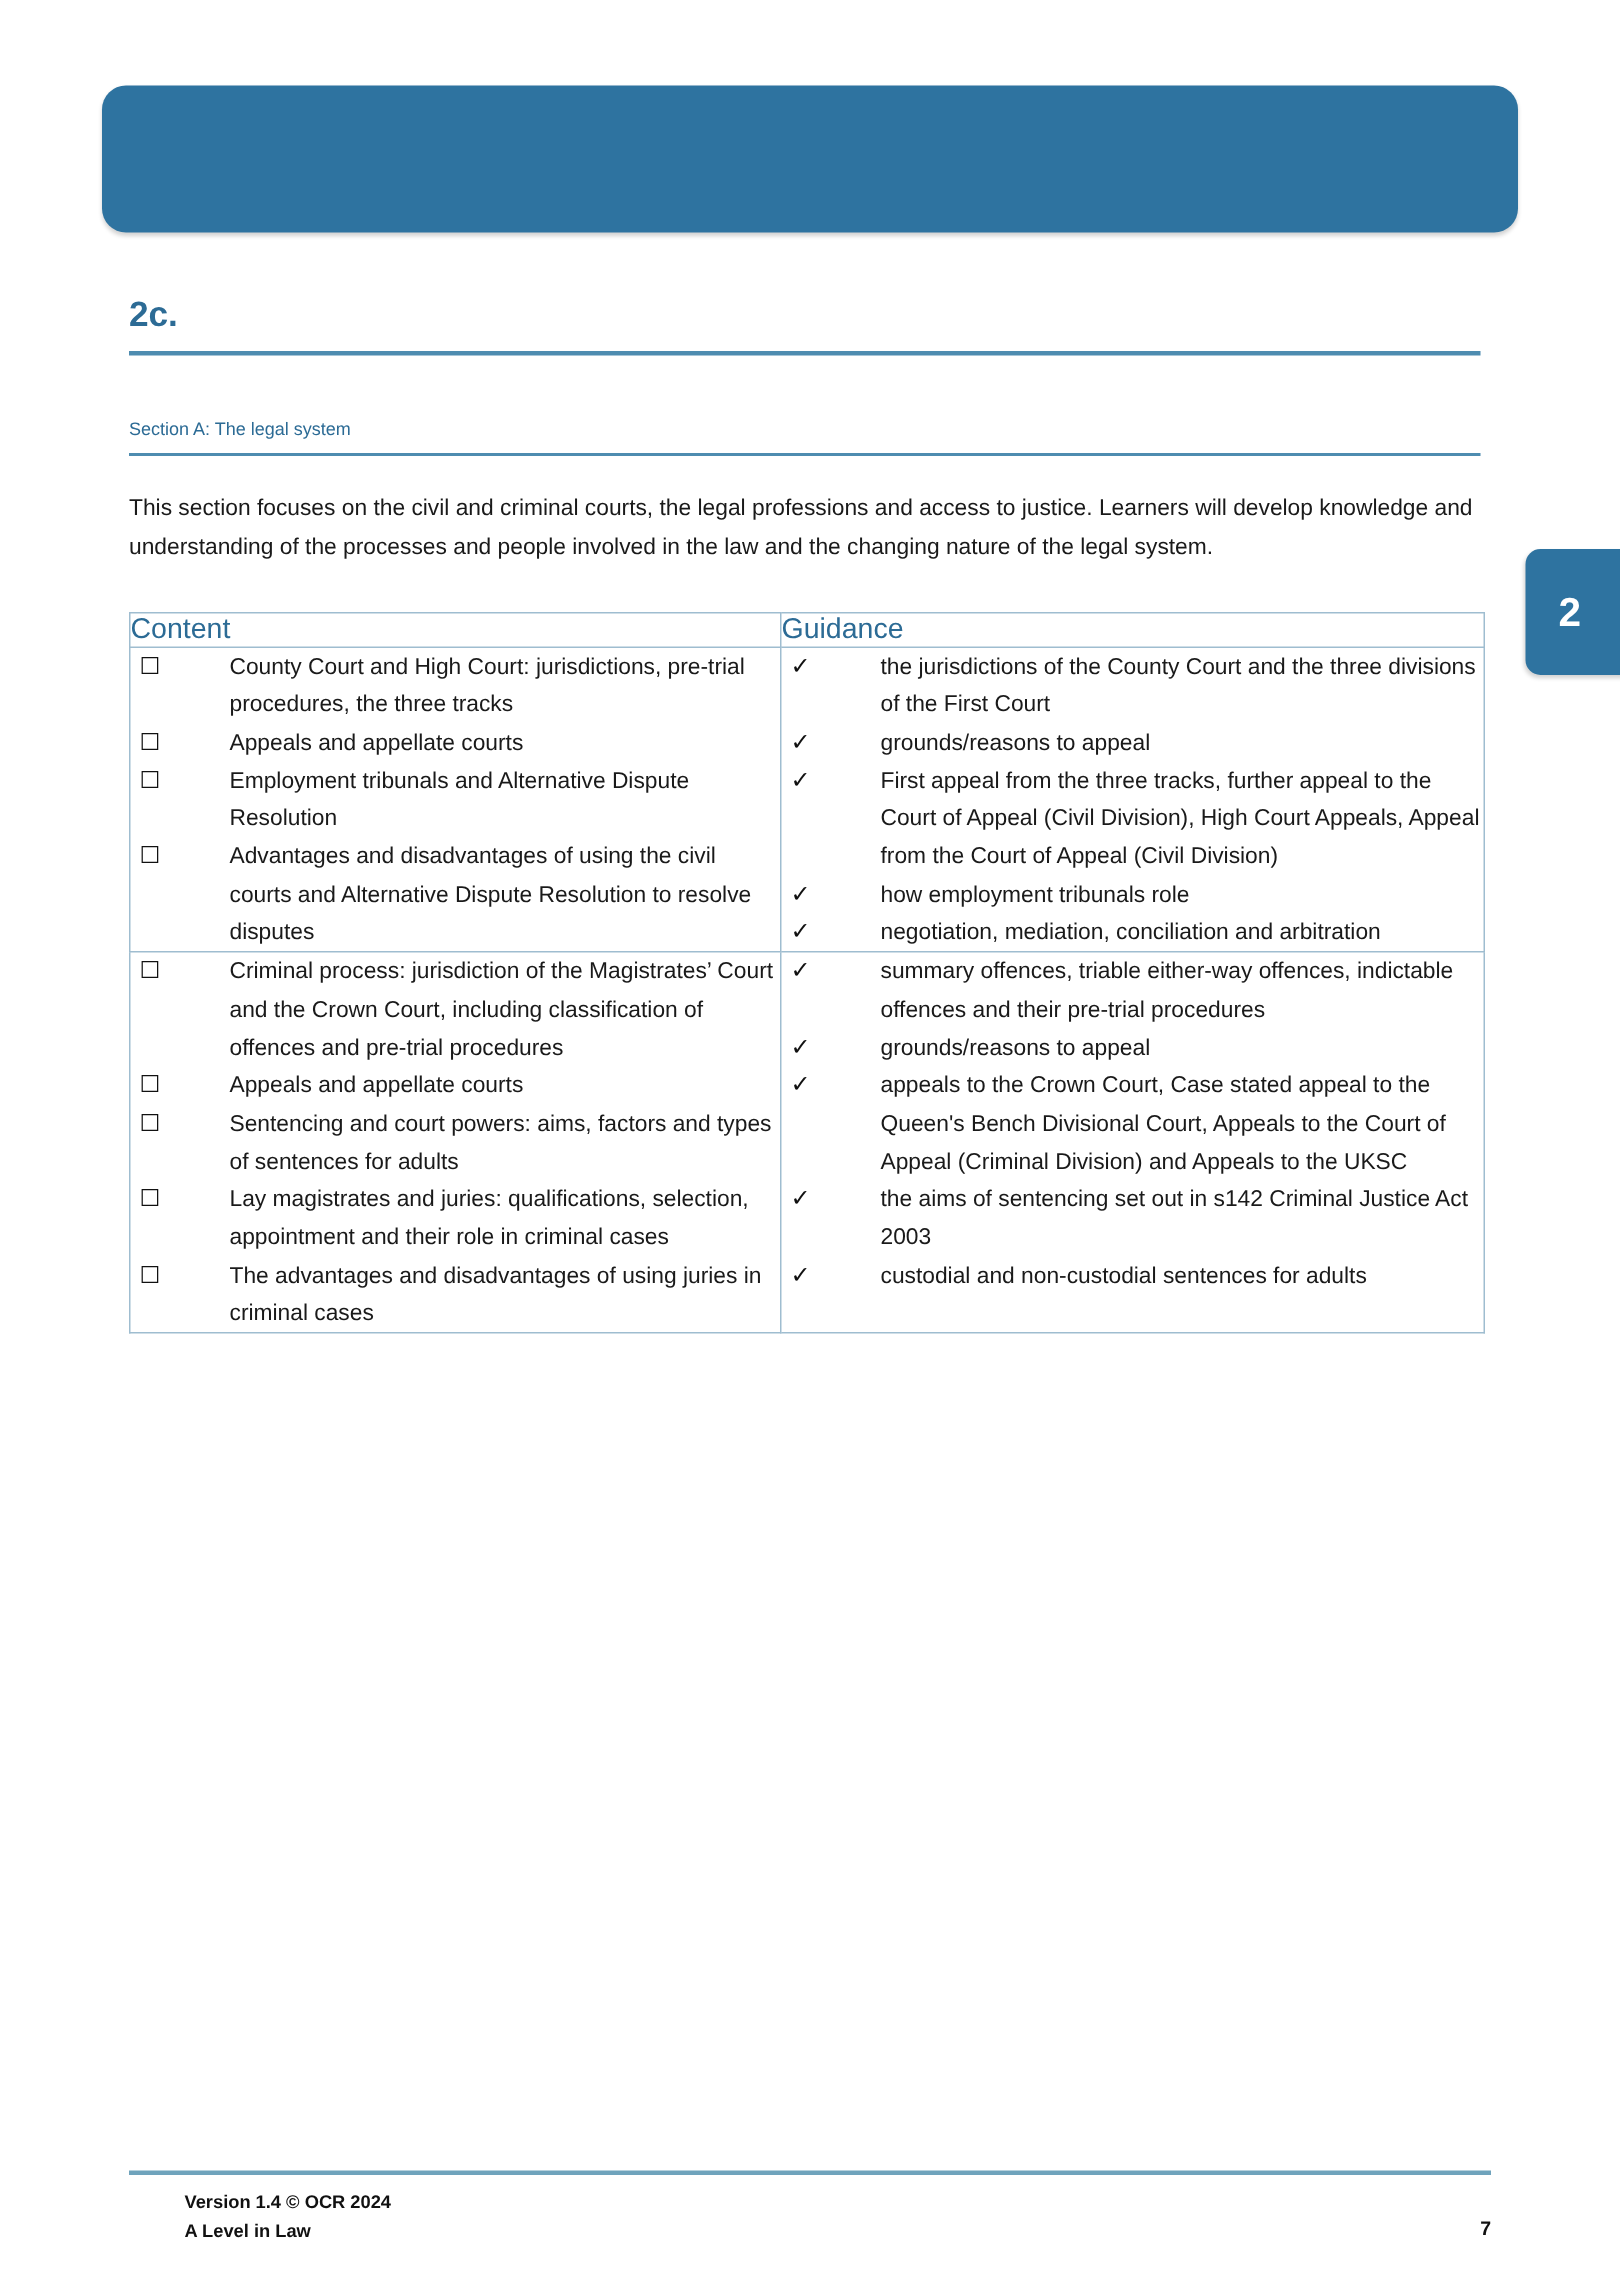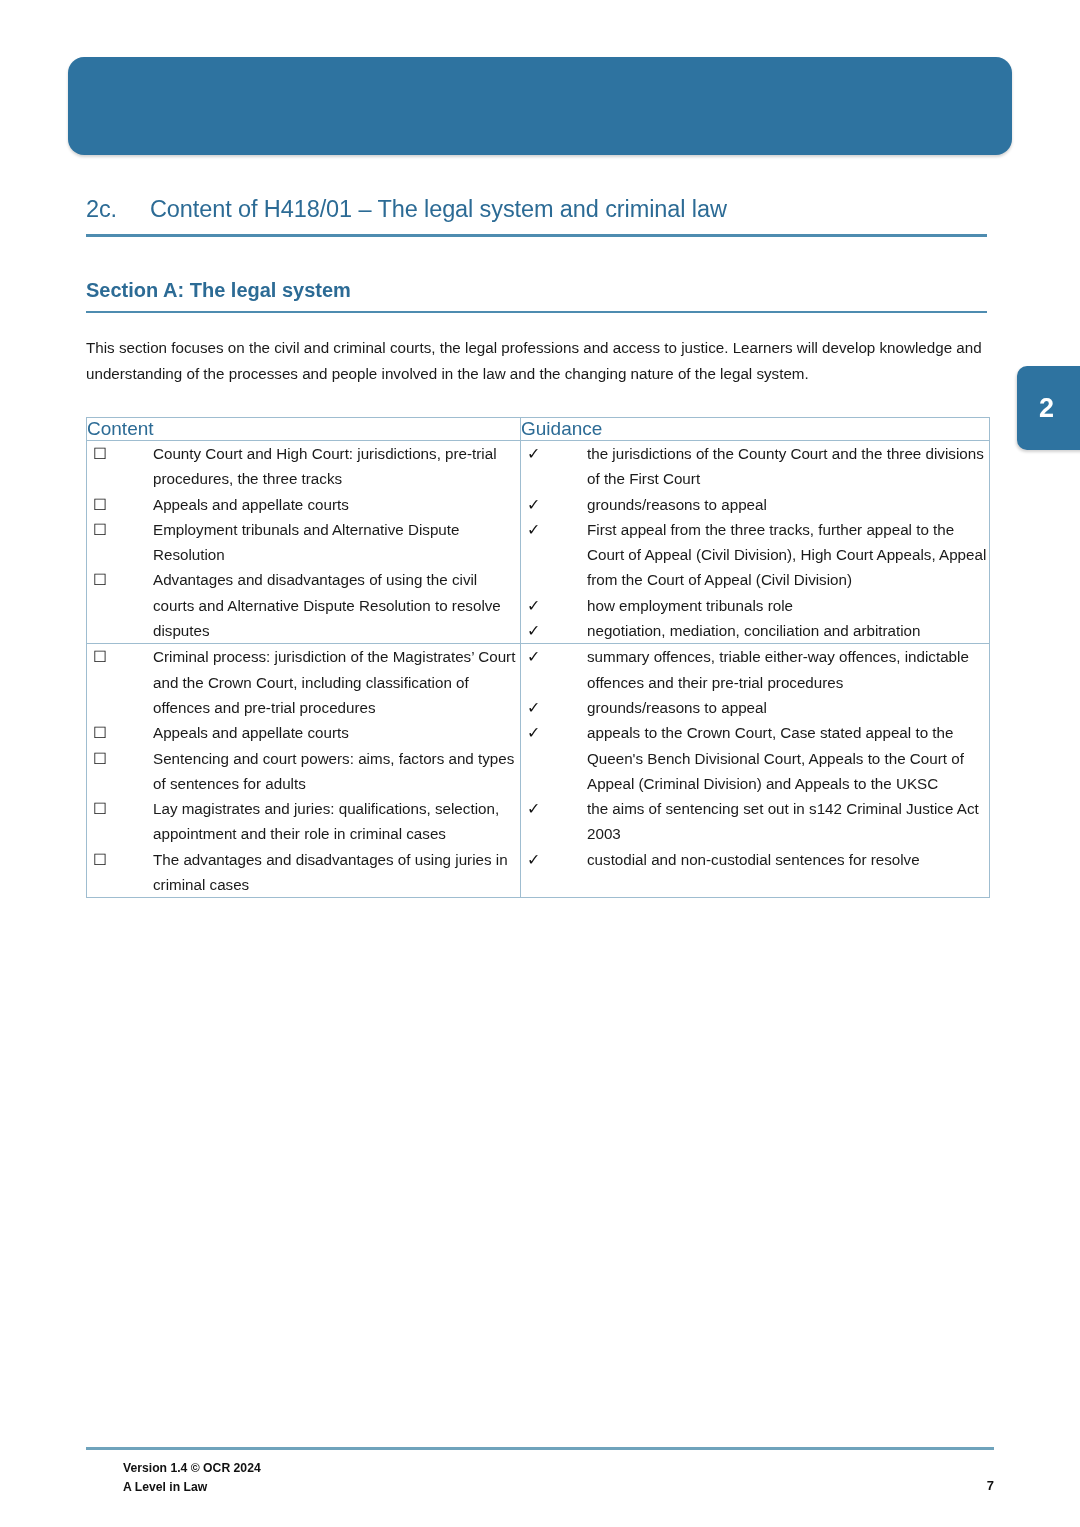"2c." .h-main { font-weight: normal -> bold }
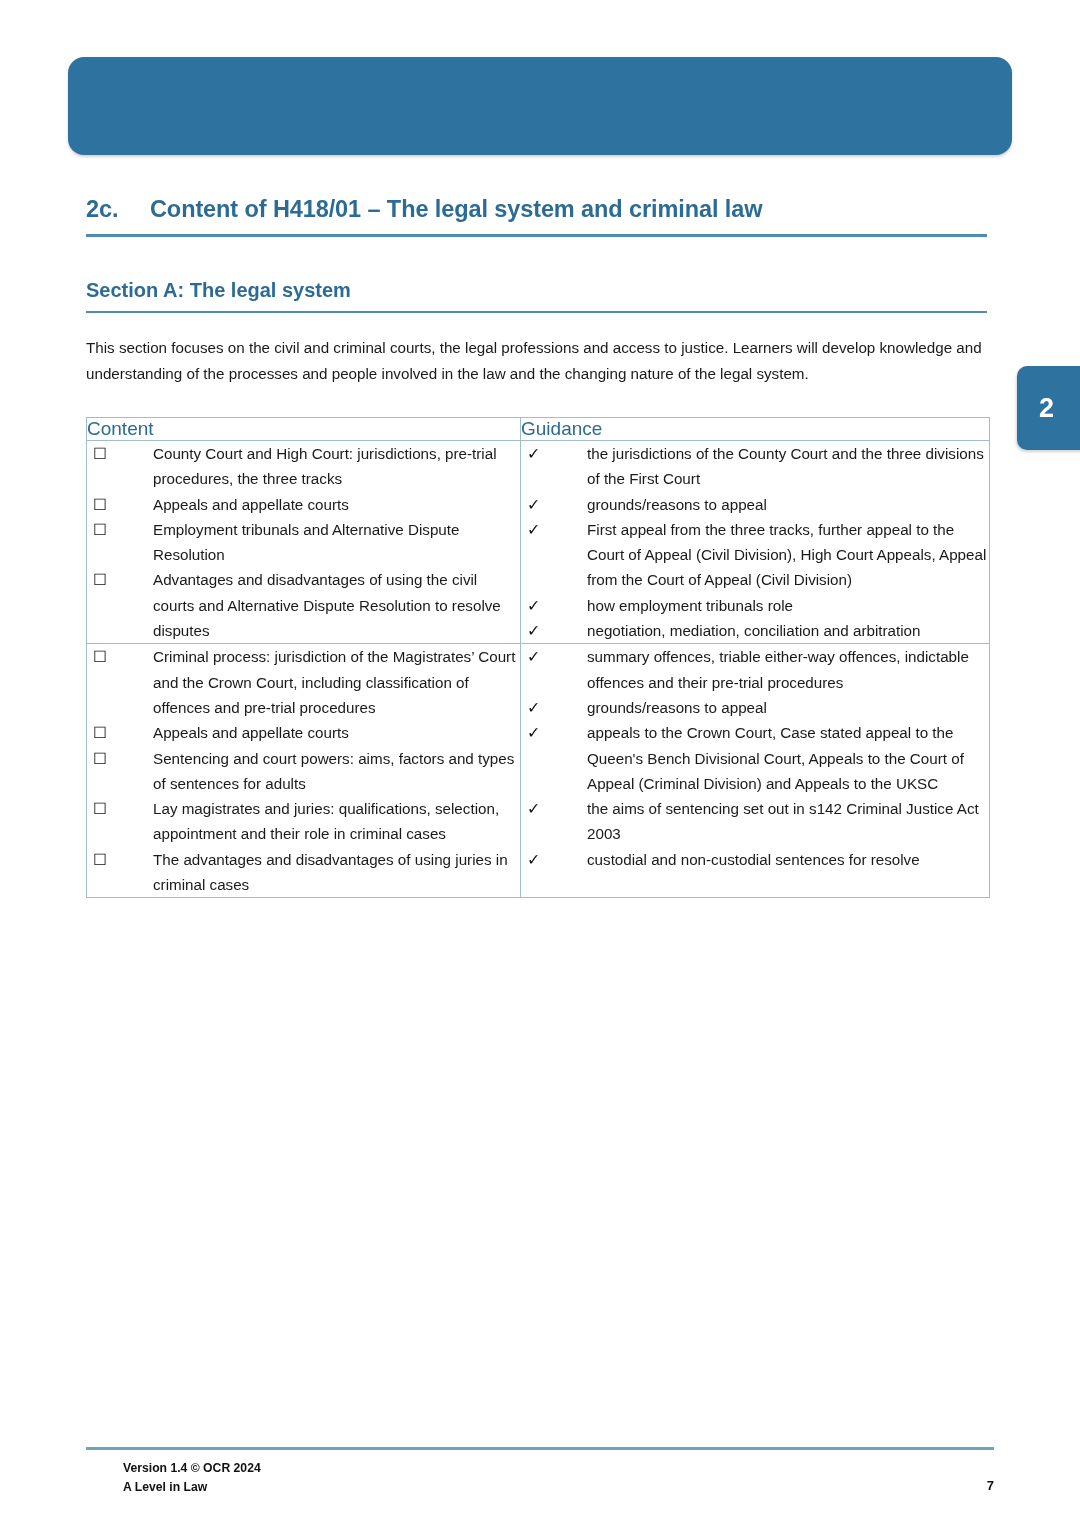"Content of H418/01 – The" span.h-main-text { html: <span>Content of H418/01 – The legal system and criminal law</span> -> none }
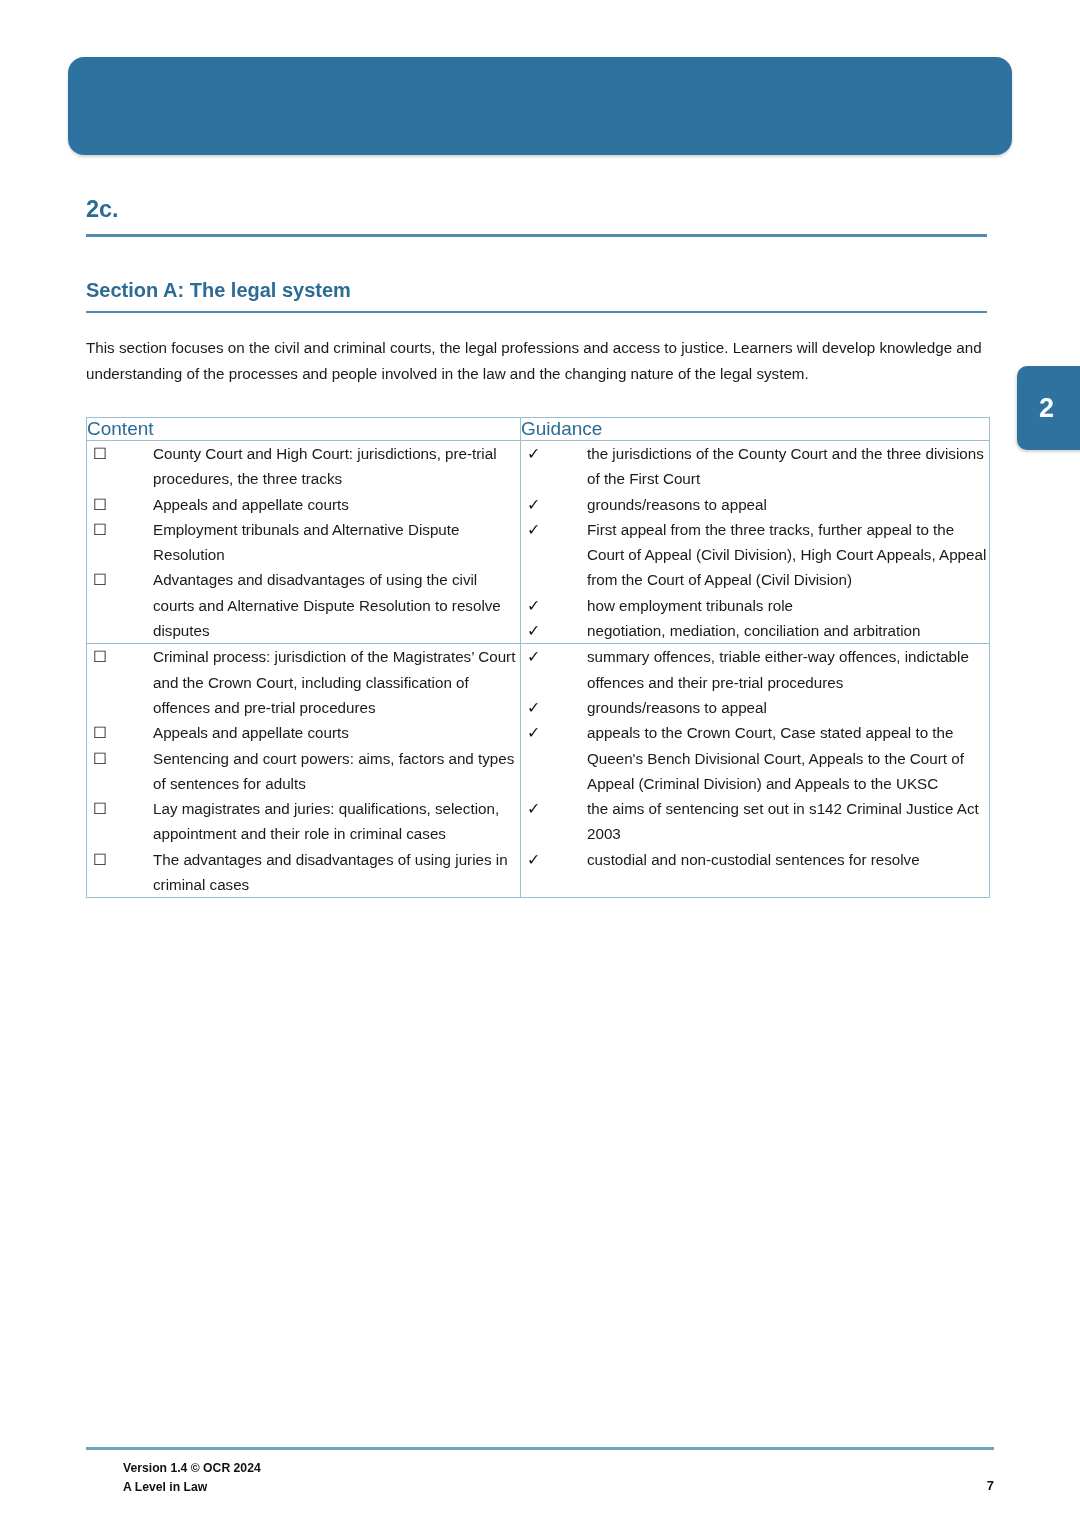"Section A: The legal system" .h-sub { font-size: 20px -> 12px; font-weight: bold -> normal }
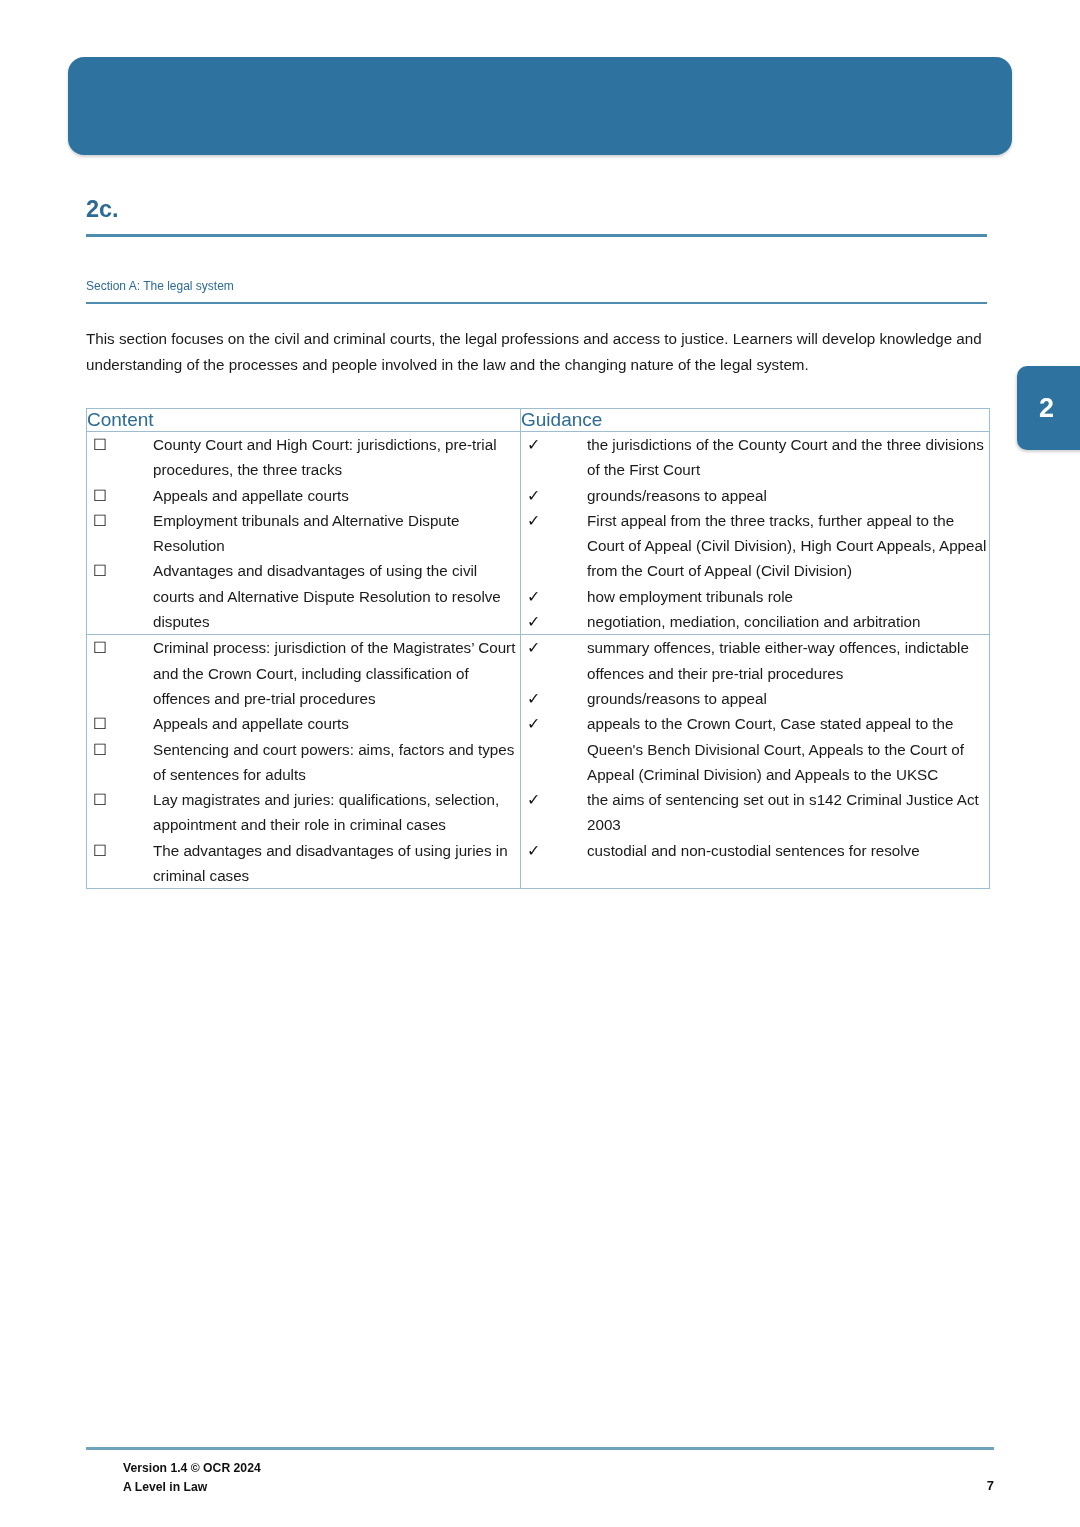"custodial and non-custodial sentences" span { text: resolve -> adults }
